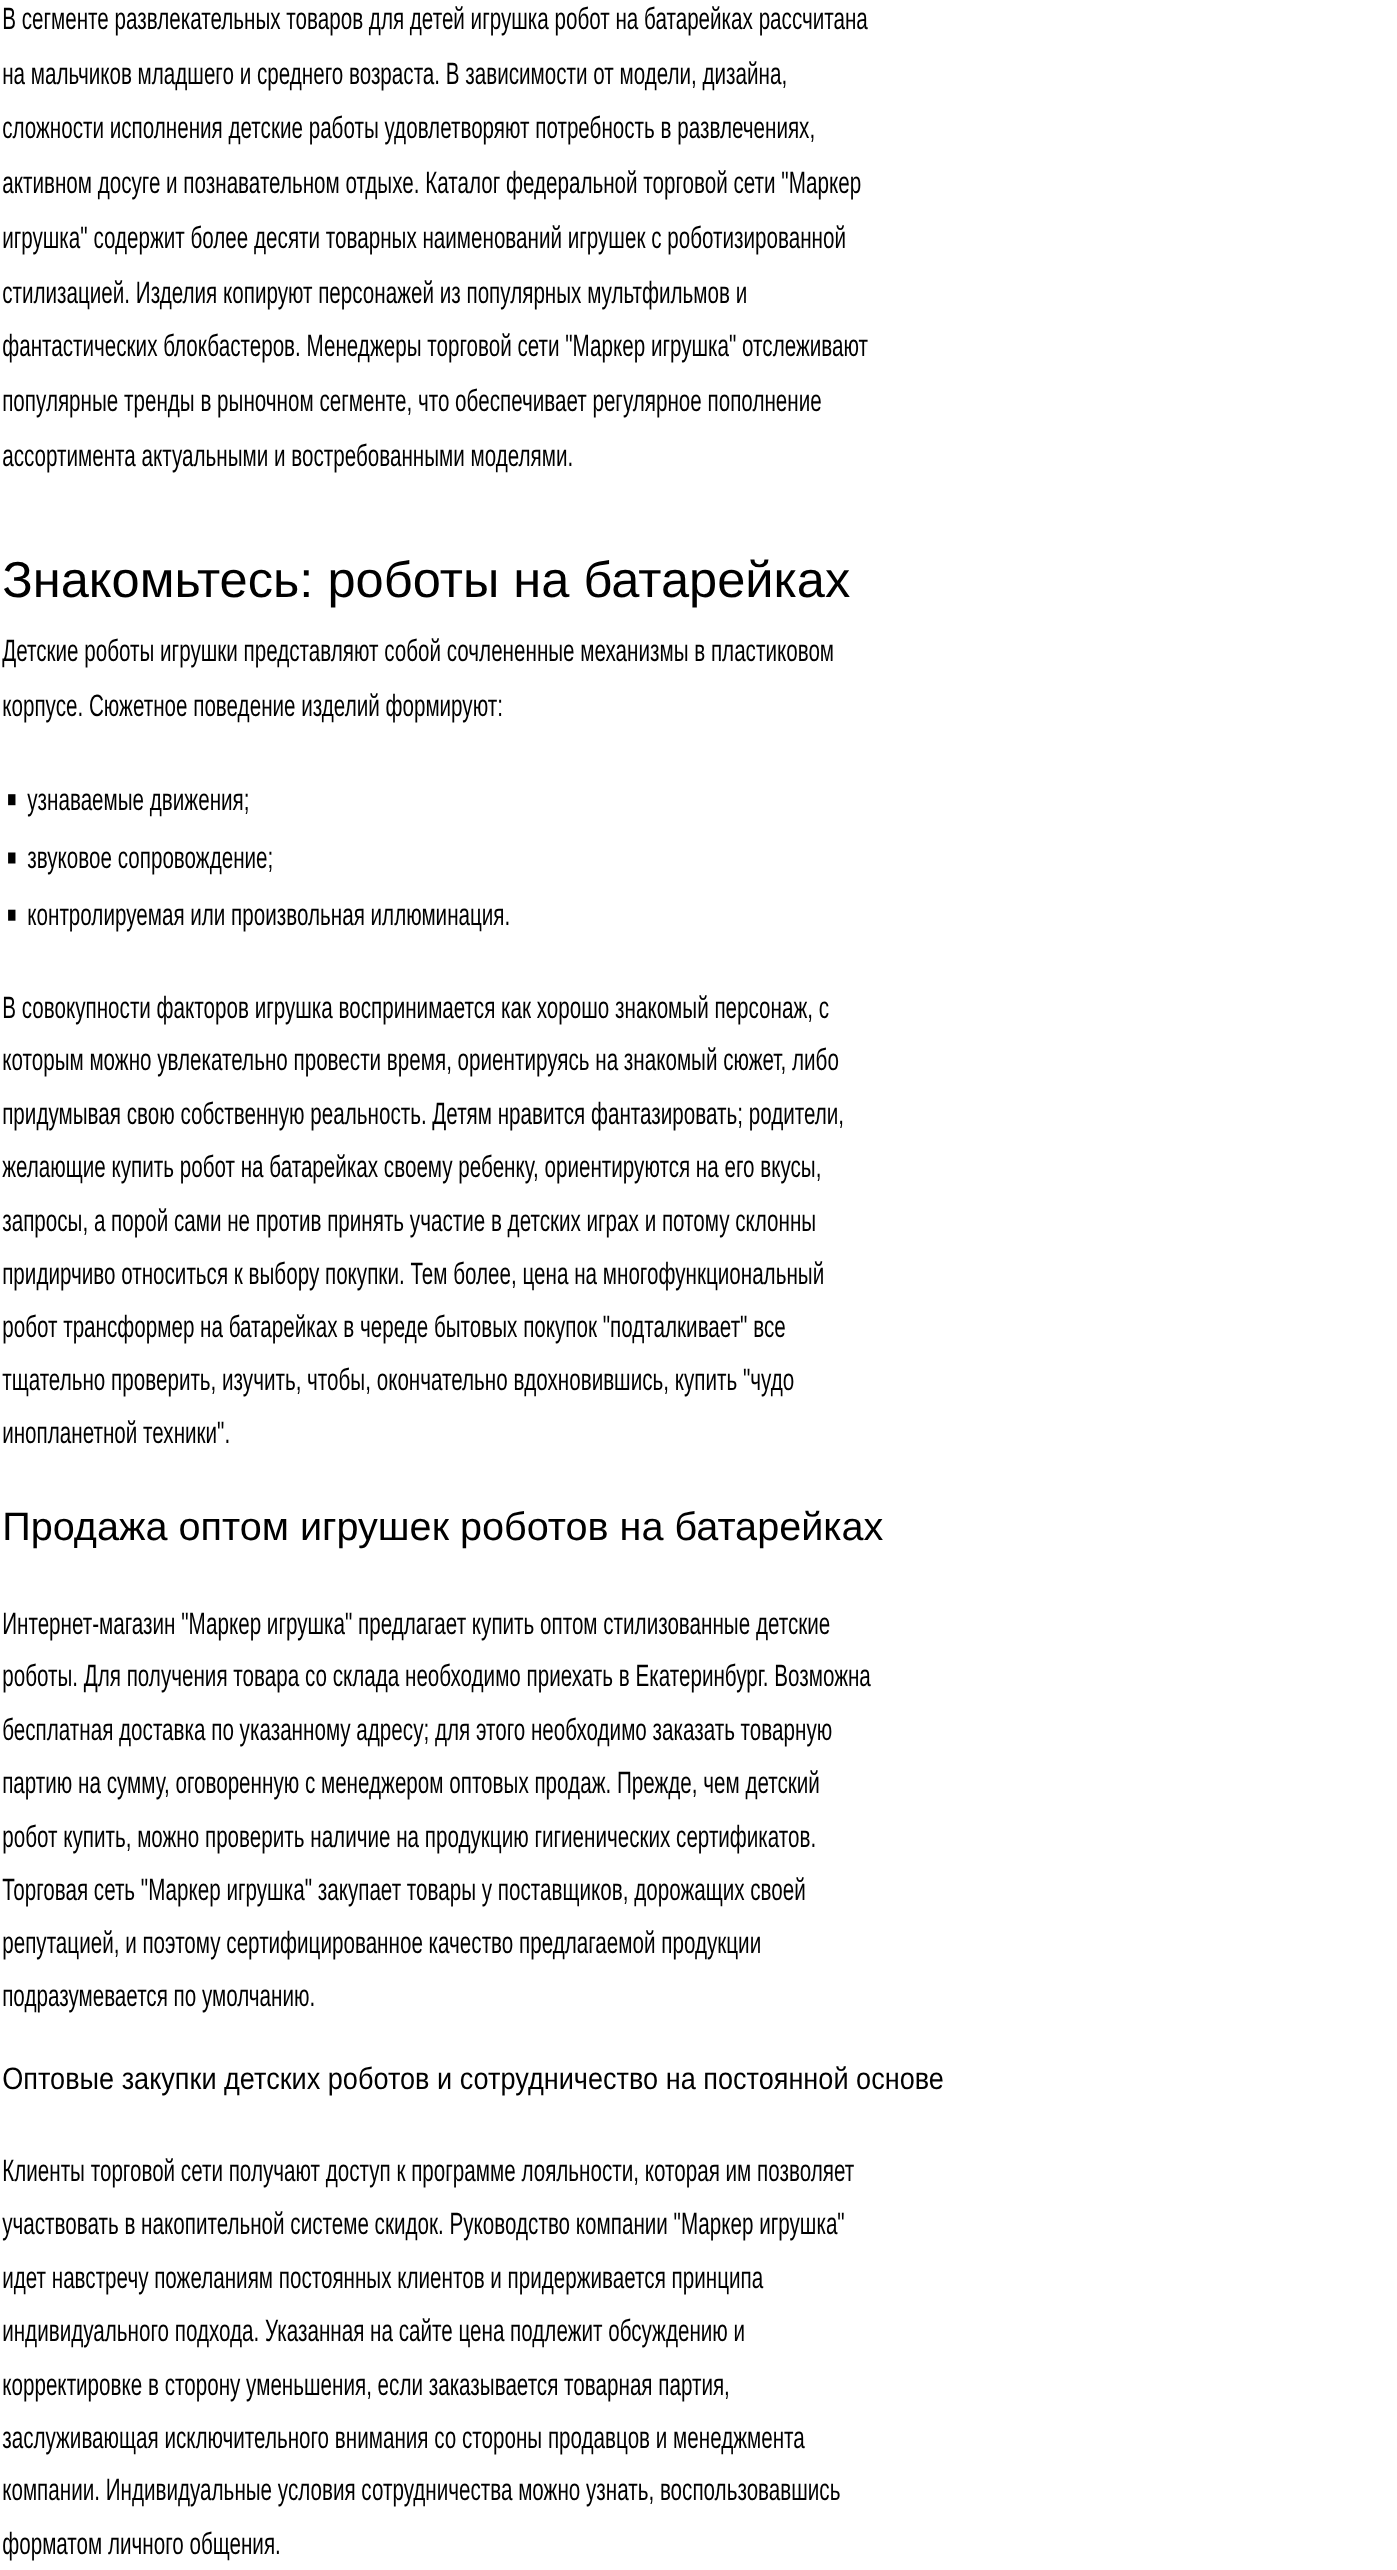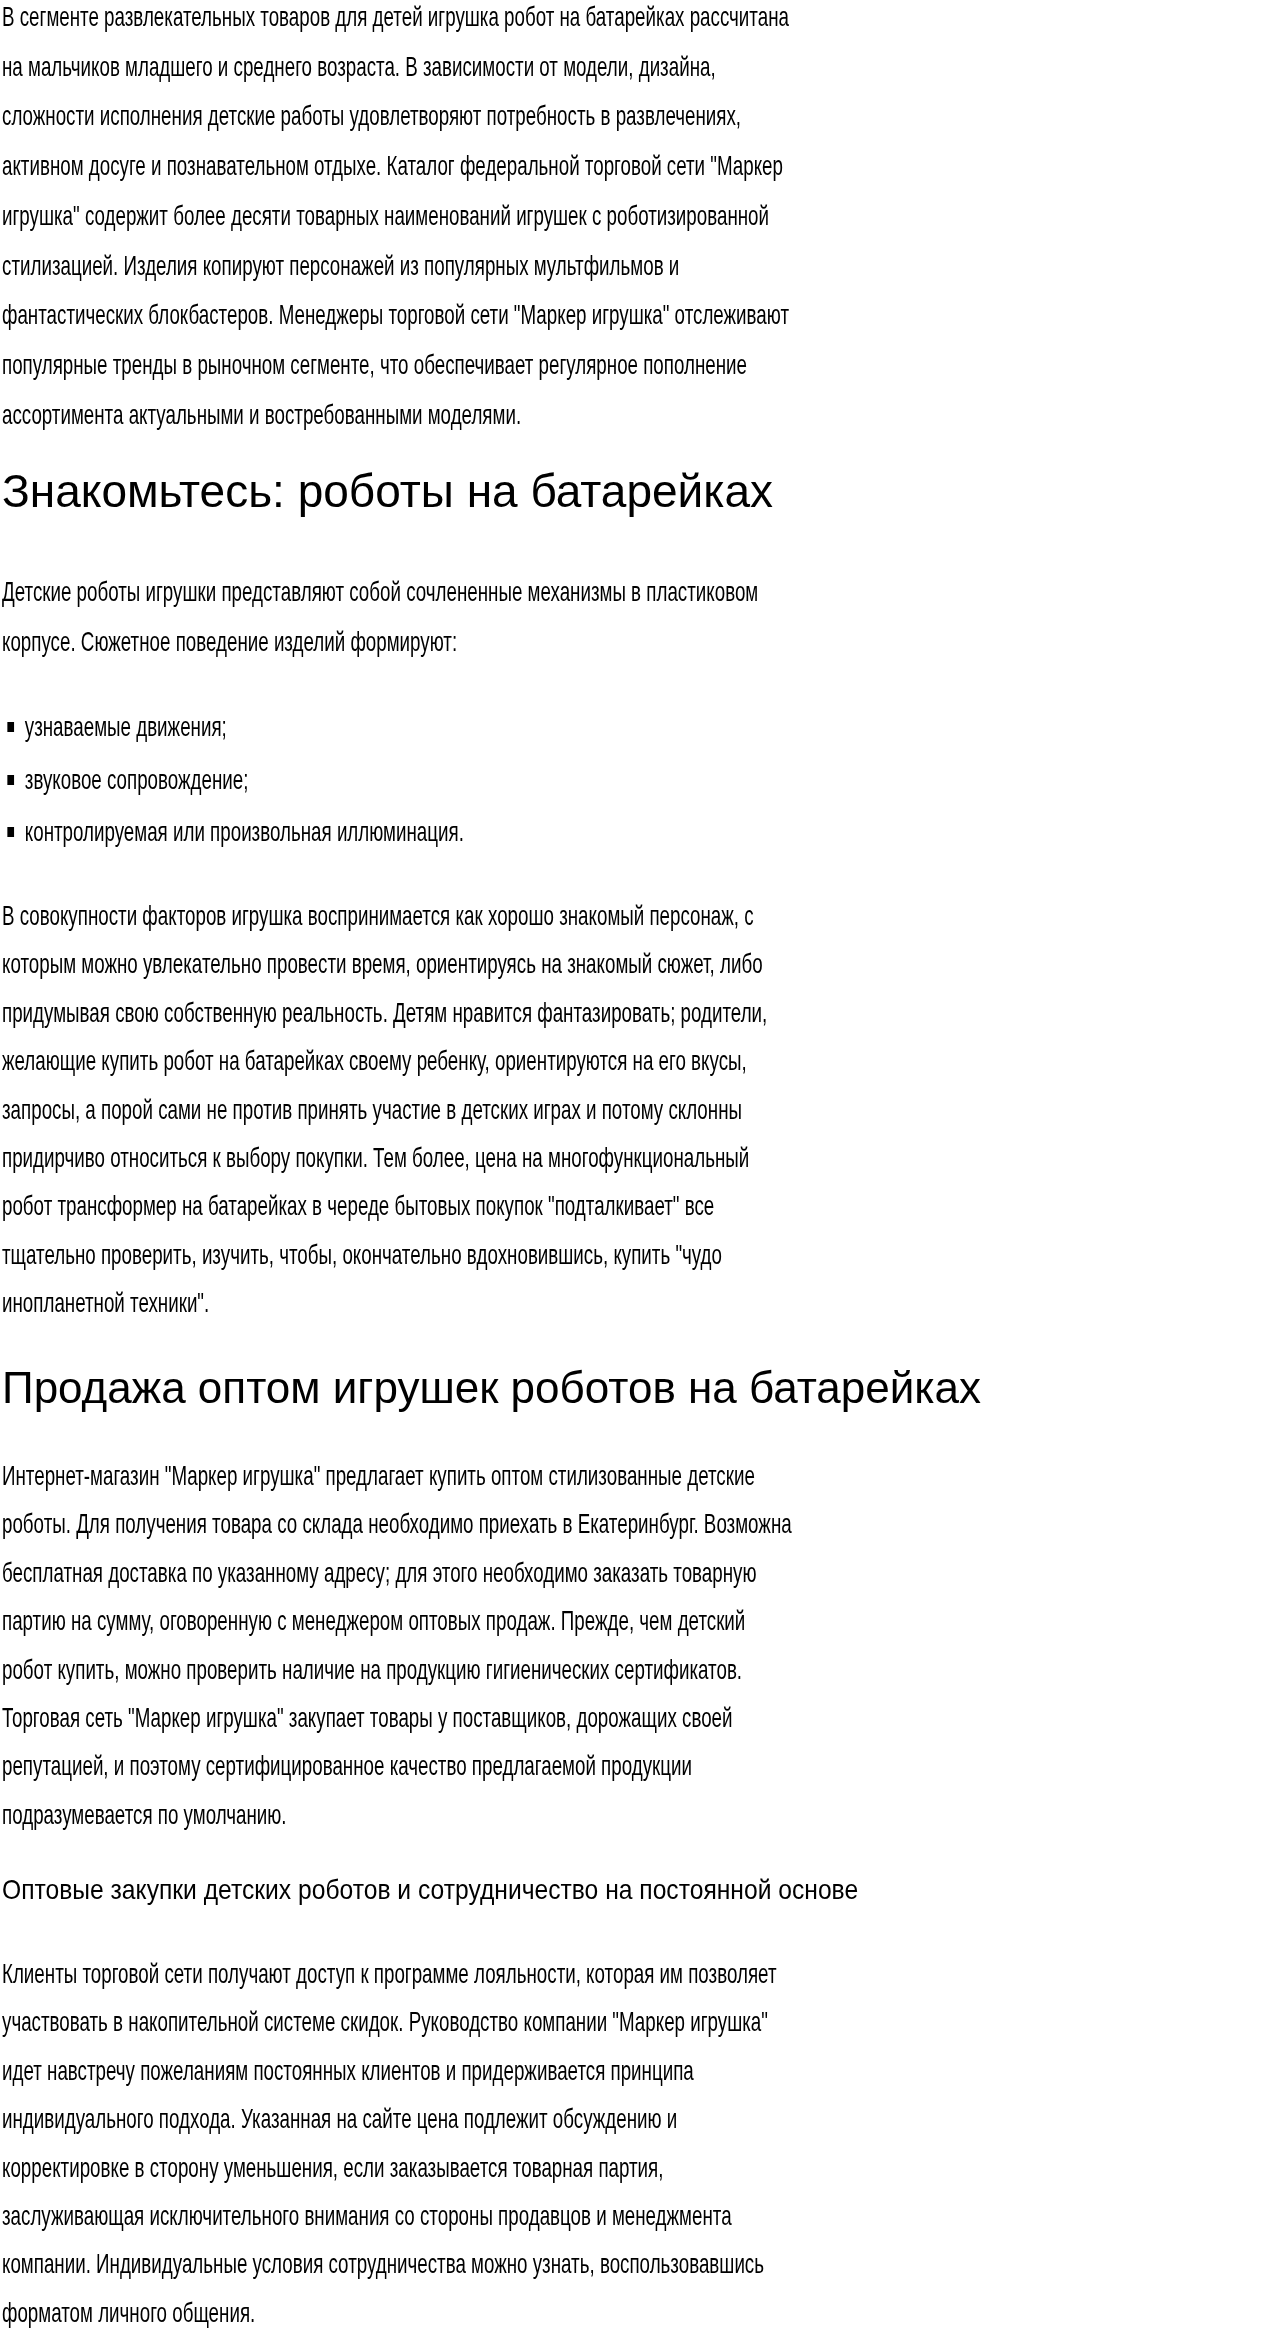"Знакомьтесь: роботы на батарейках" h1.block { top: 464px -> 500px }
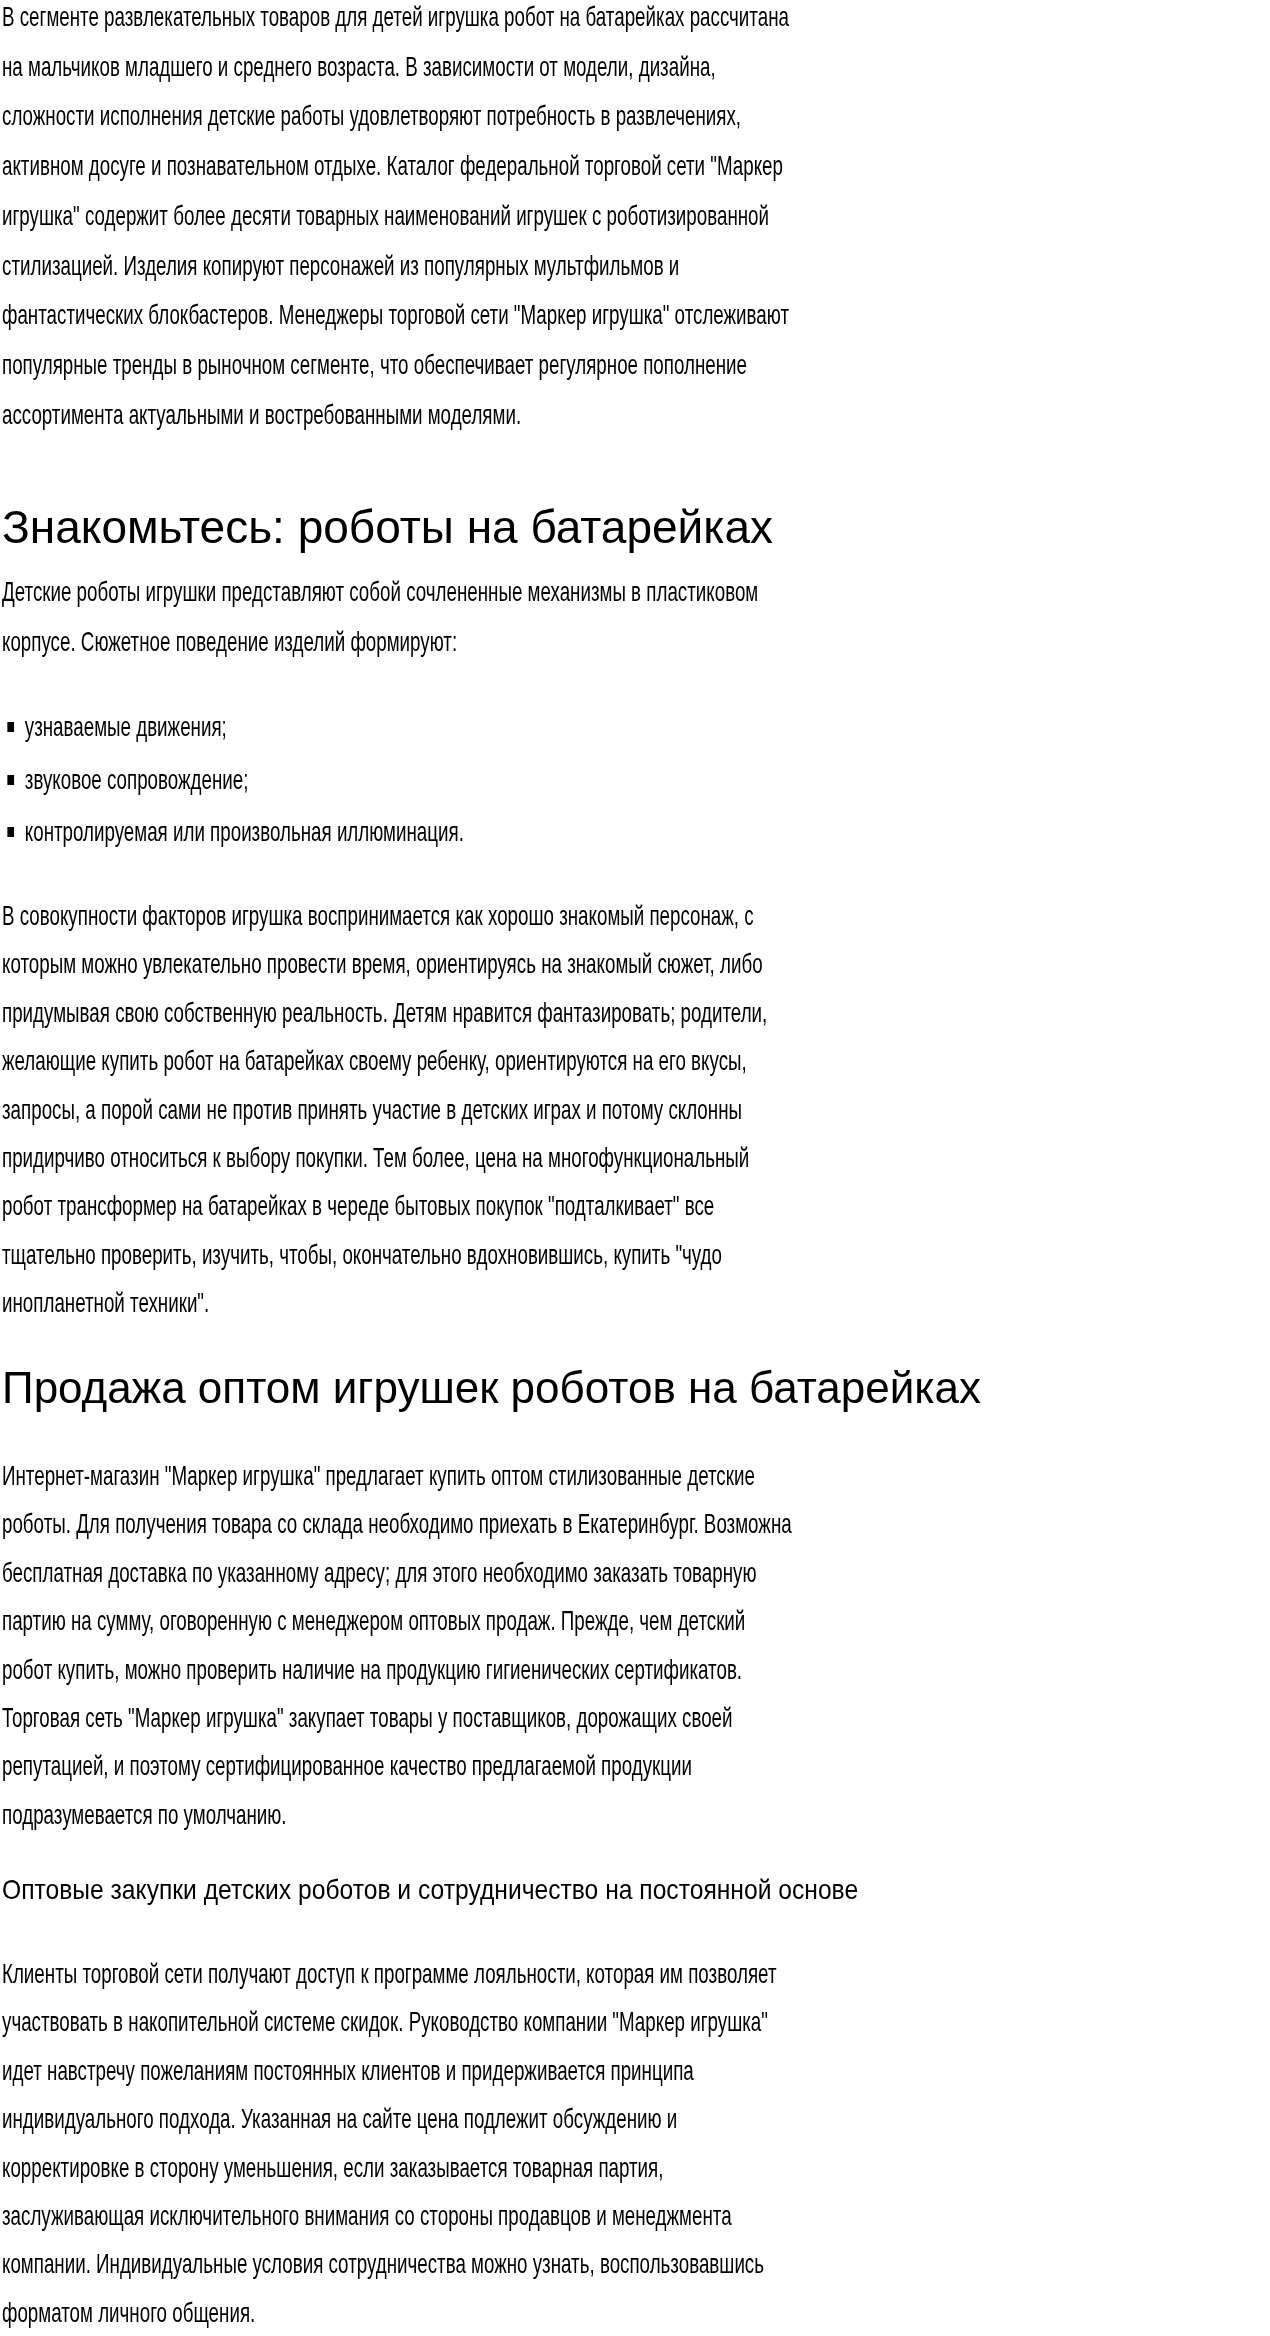"Продажа оптом игрушек роботов на" h2 { font-size: 44px -> 36px }
